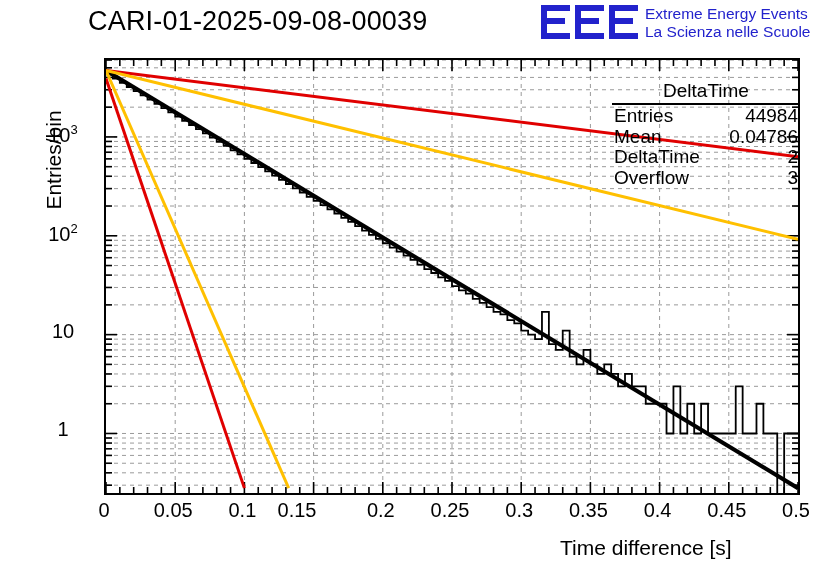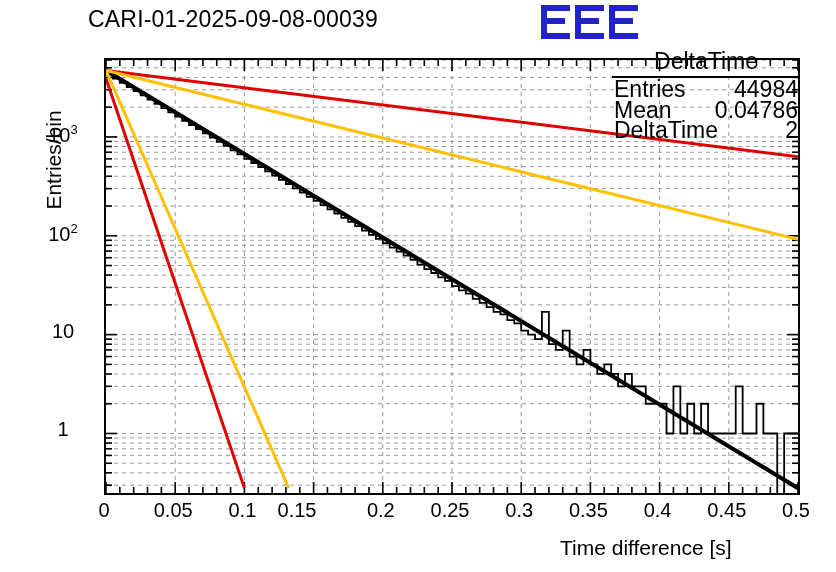"CARI-01-2025-09-08-00039" #plot-title { font-size: 23px -> 27px }
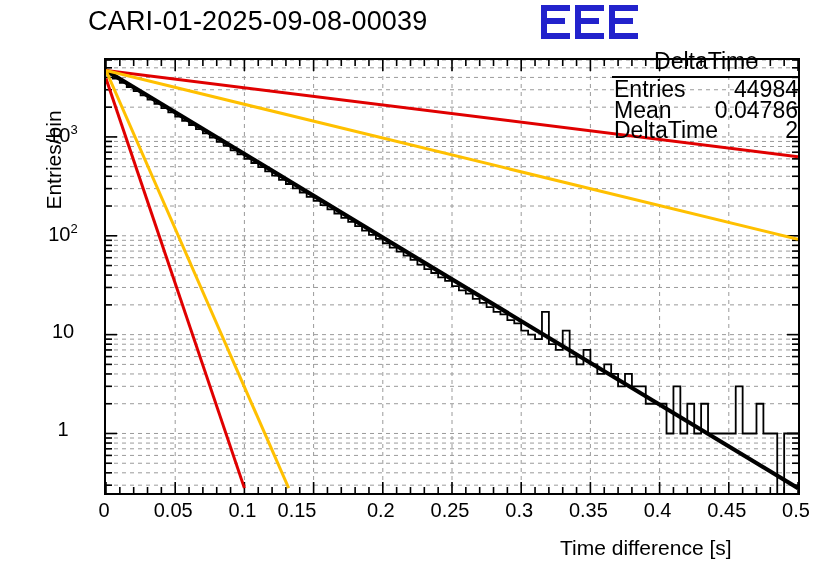"Extreme Energy Events" div { html: none -> <div> <div>Extreme Energy Events</div> <div>La Scienza nelle Scuole</div> </div> }
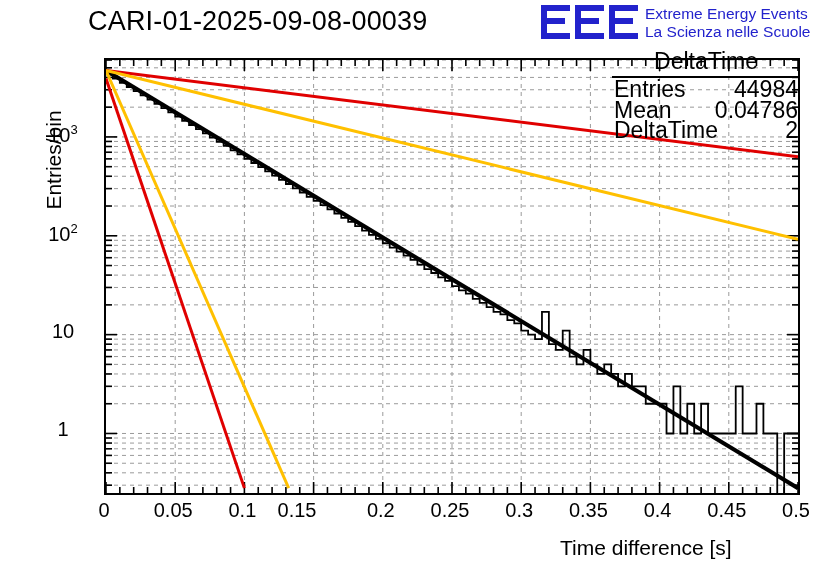"DeltaTime" #stats { font-size: 23px -> 19px; top: 48px -> 80px }
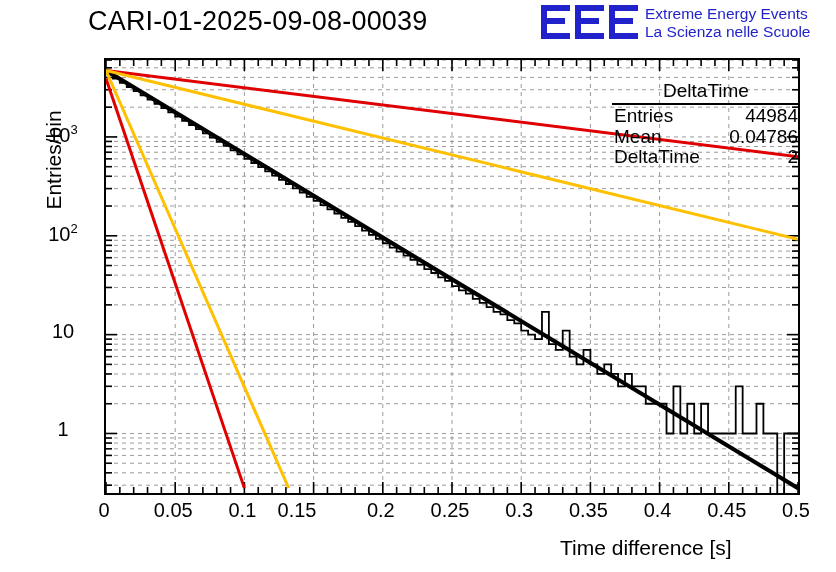"Overflow" div.stats-row { html: none -> <div> <span>Overflow</span> <span>3</span> </div> }
